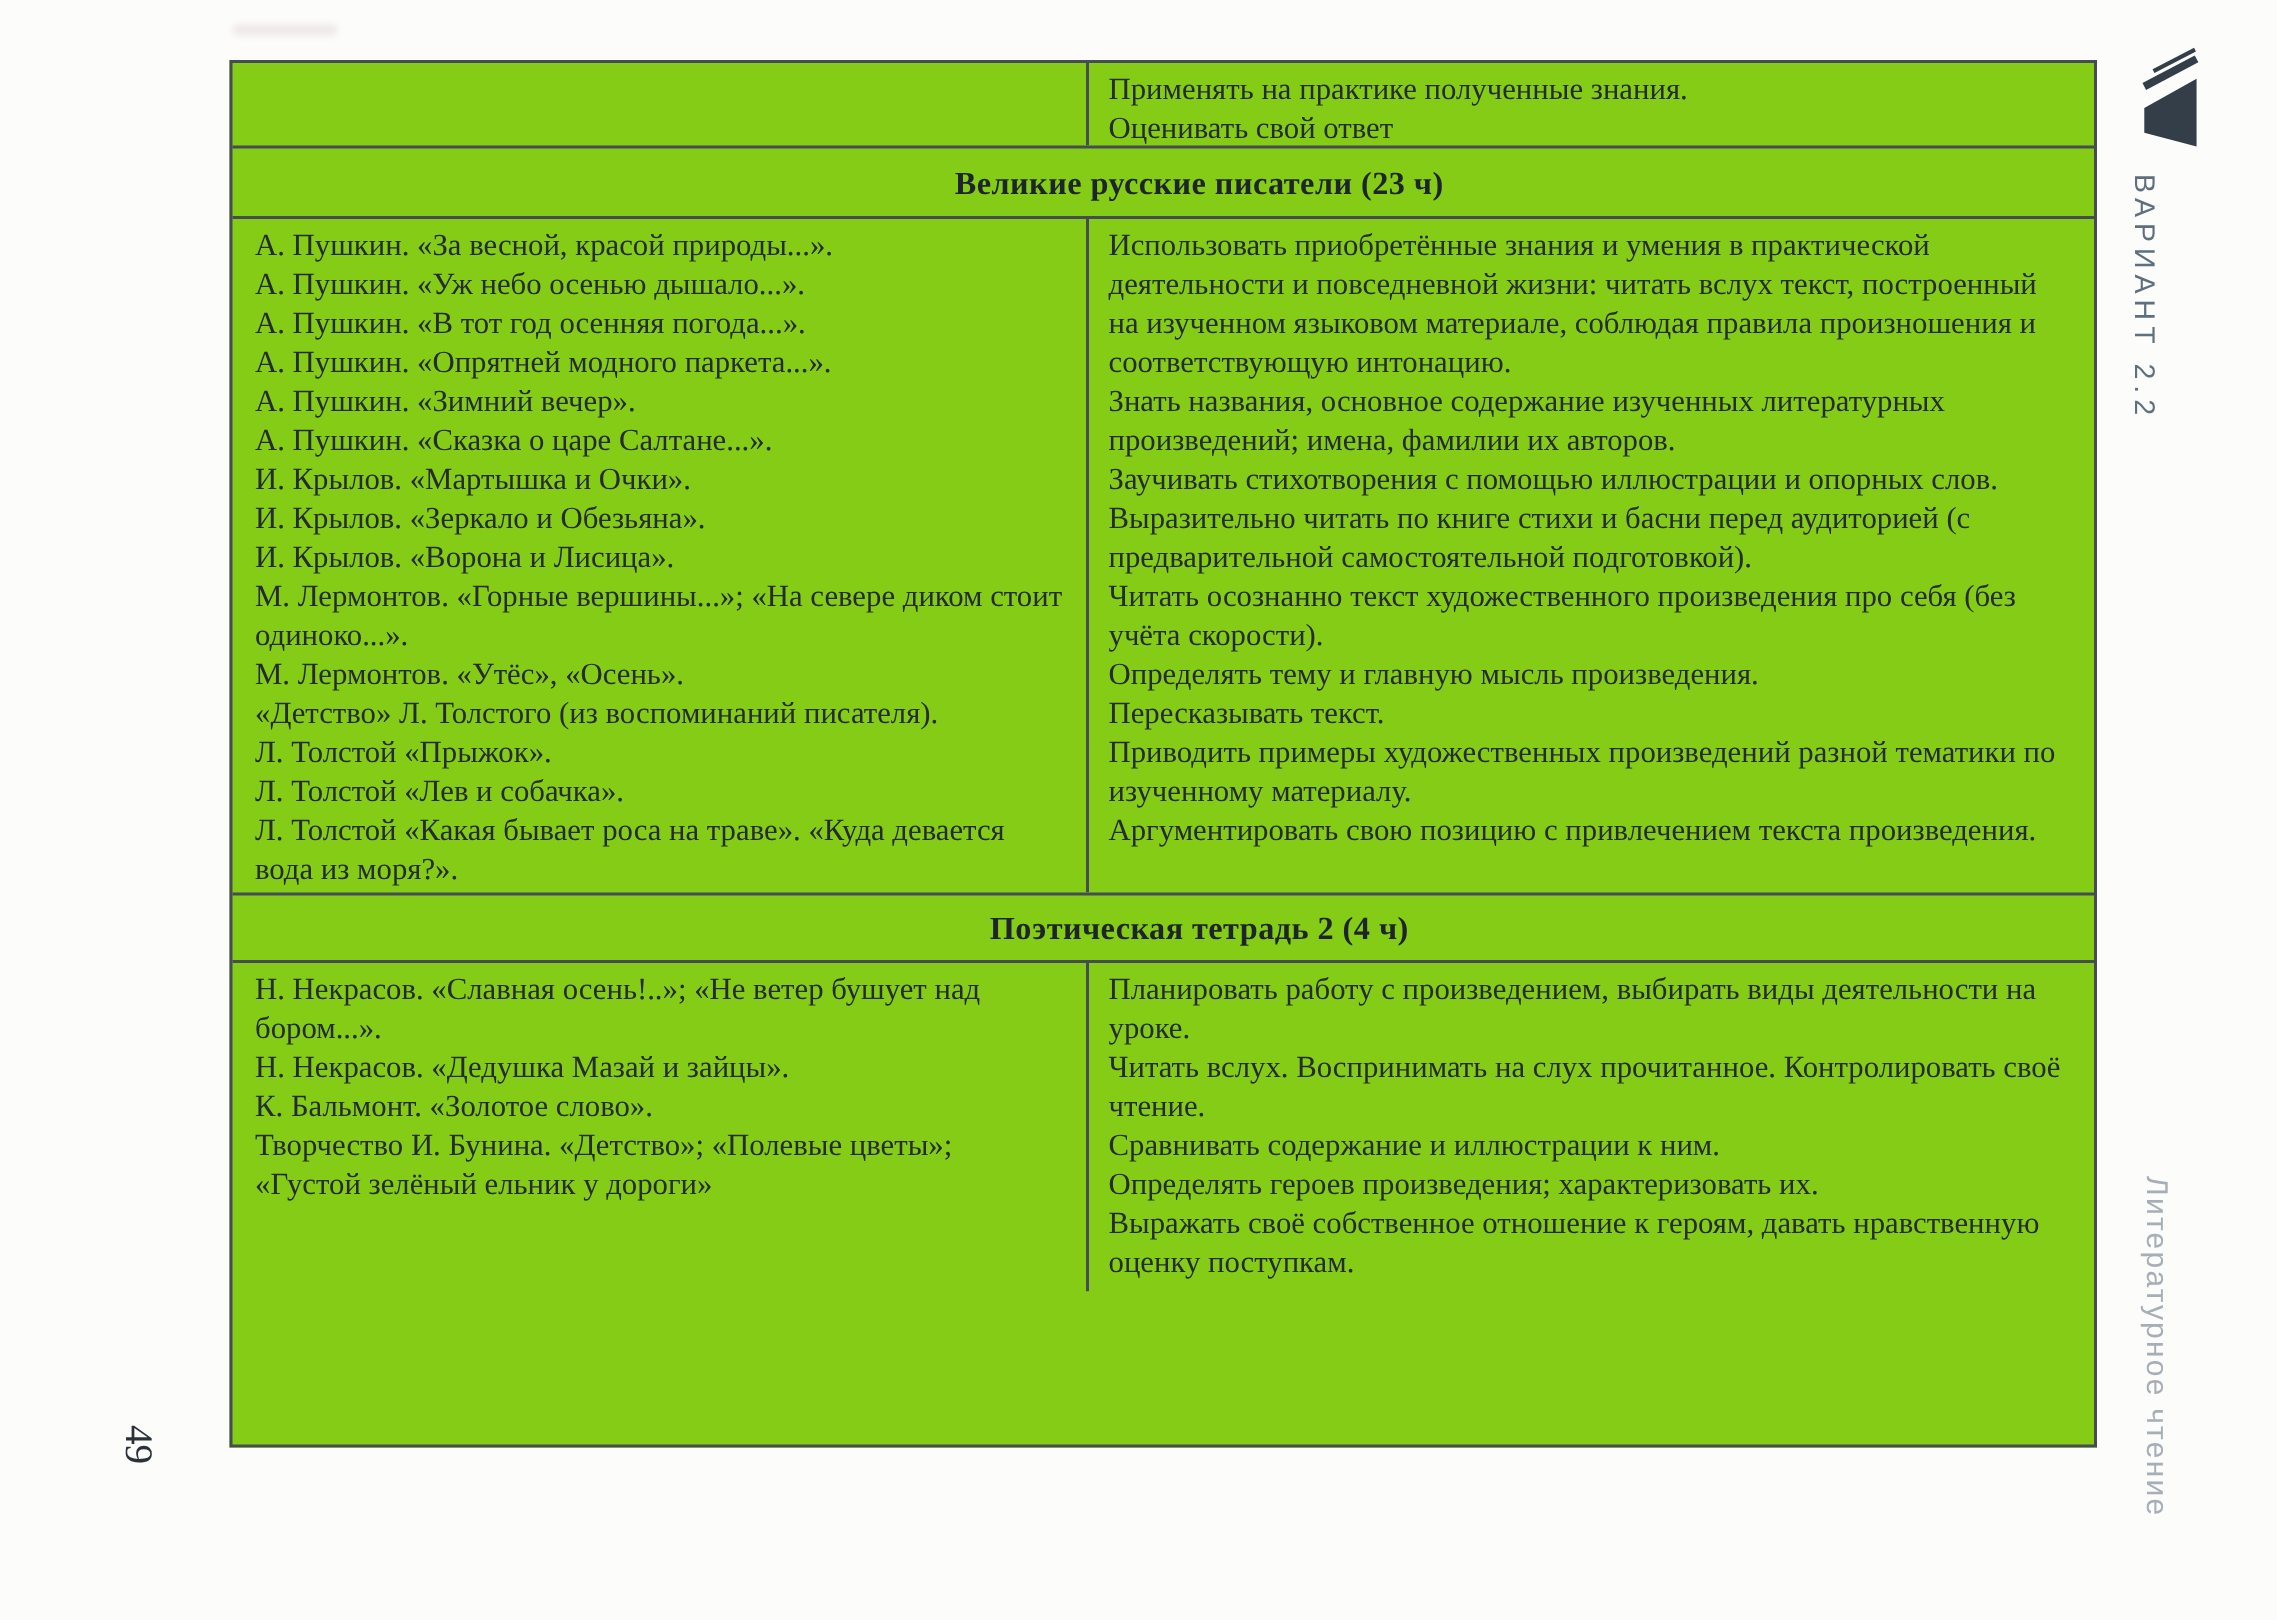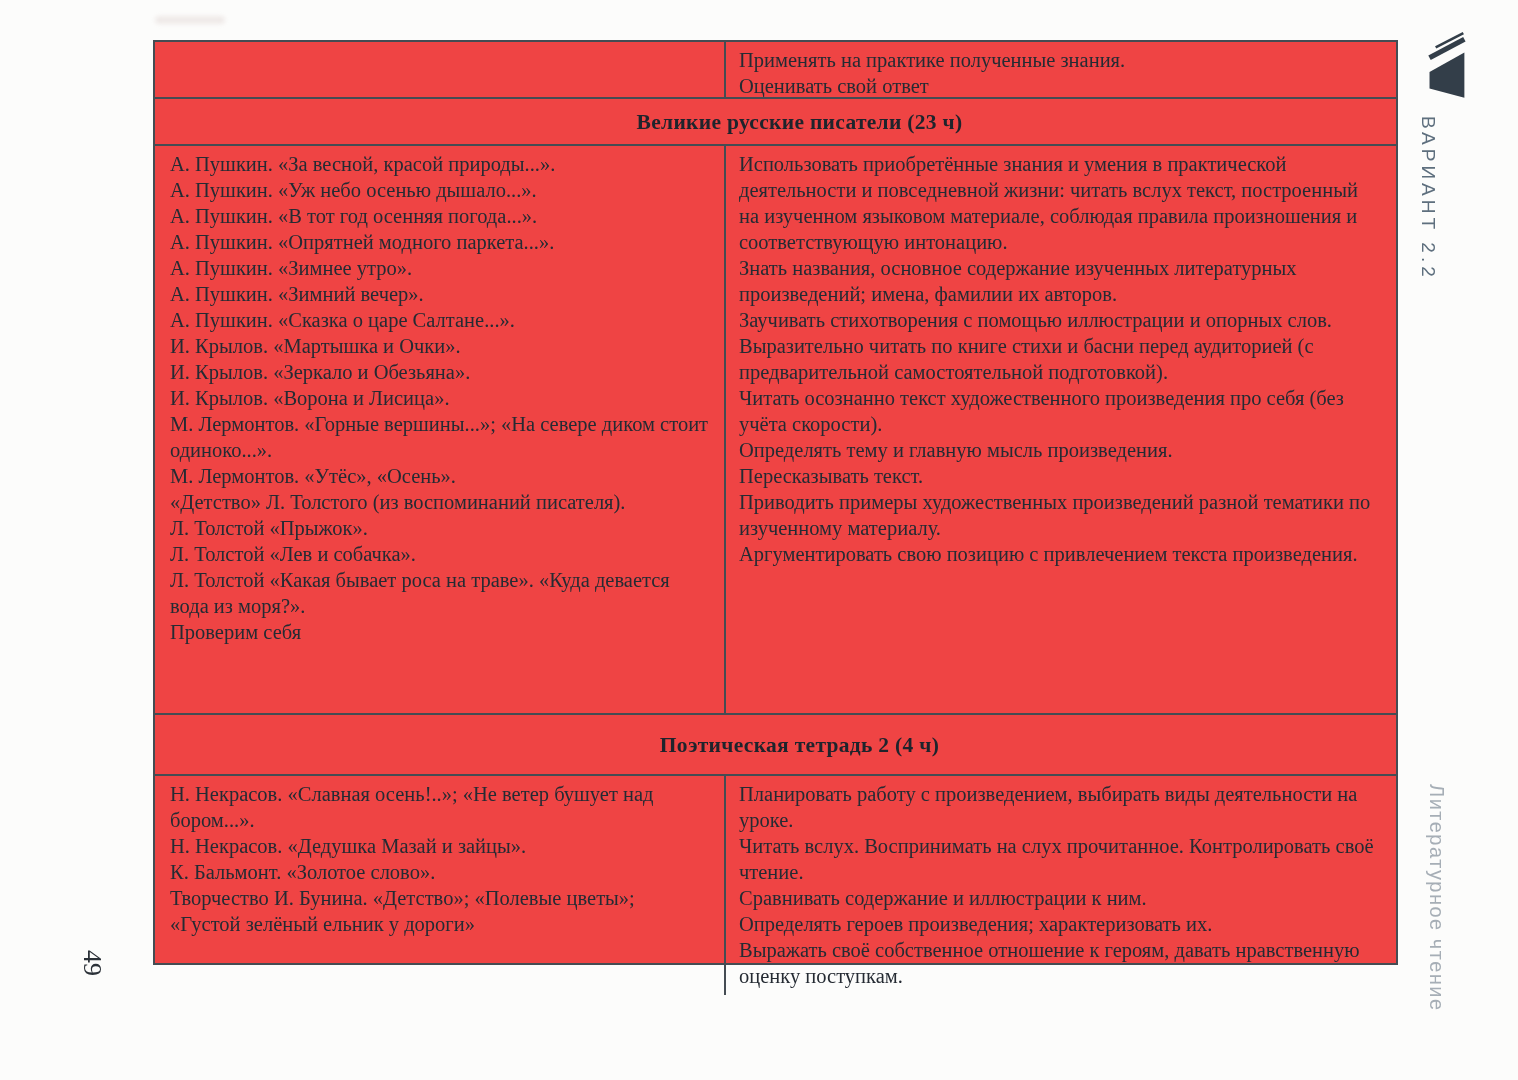"Применять на практике полученные знания." .doc-table { background: #ef4444 -> #84cc16 }
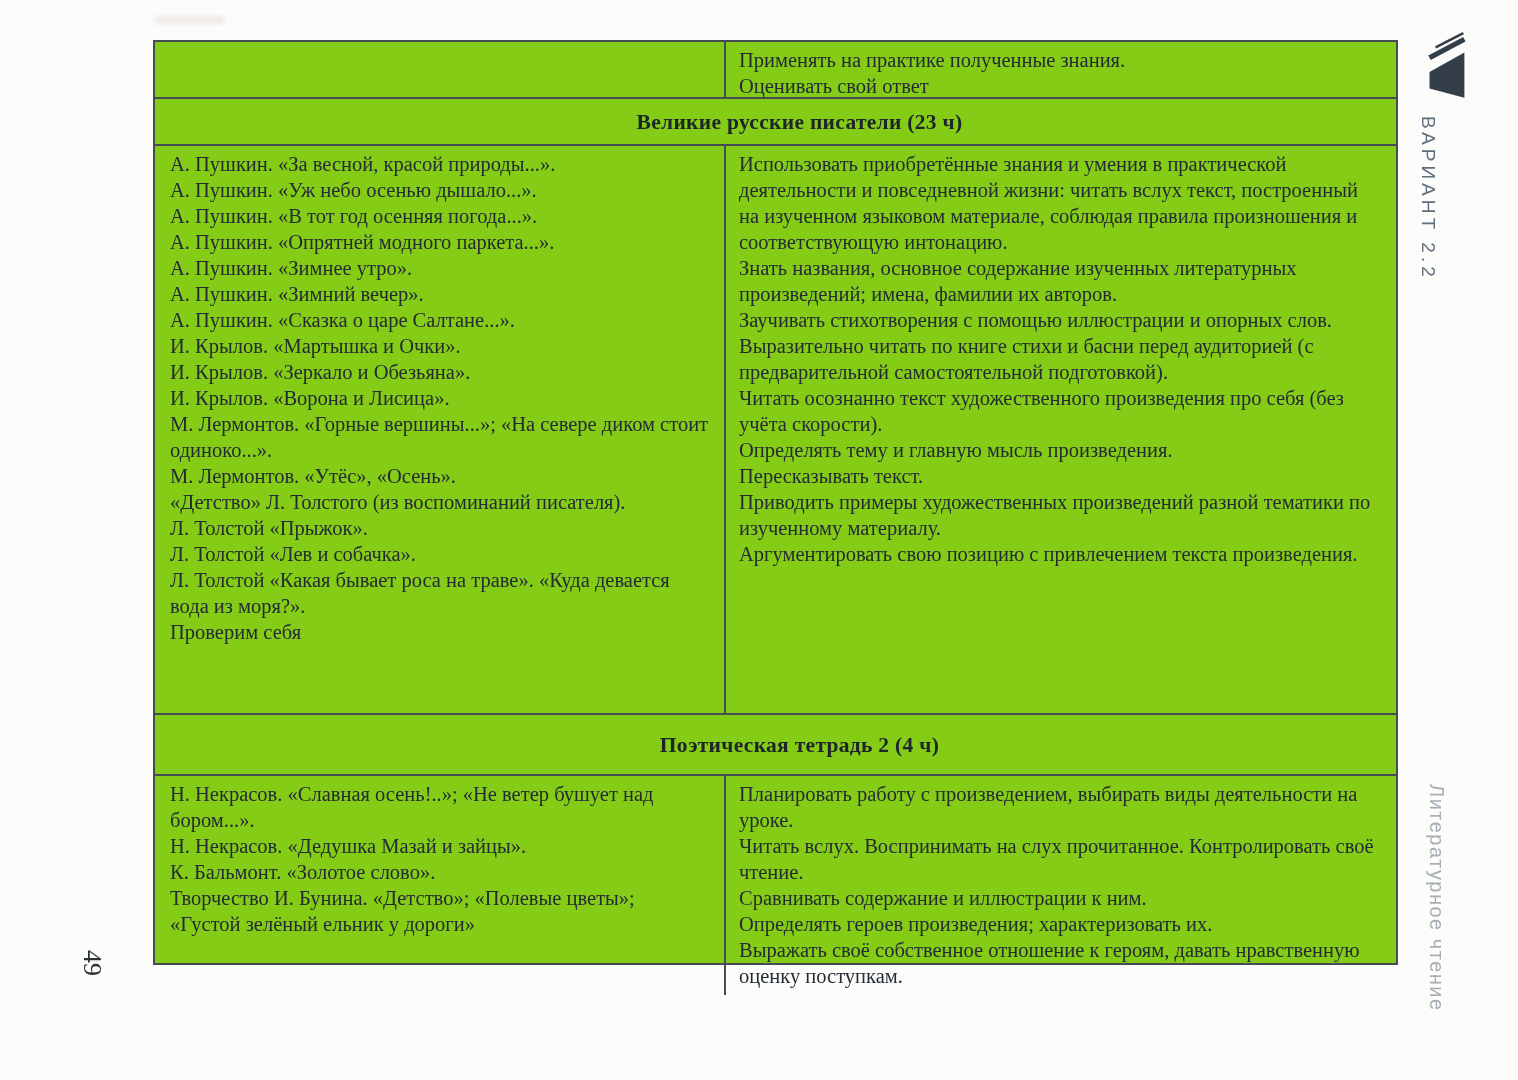"А. Пушкин. «За весной, красой" .row-main { height: 569px -> 451px }
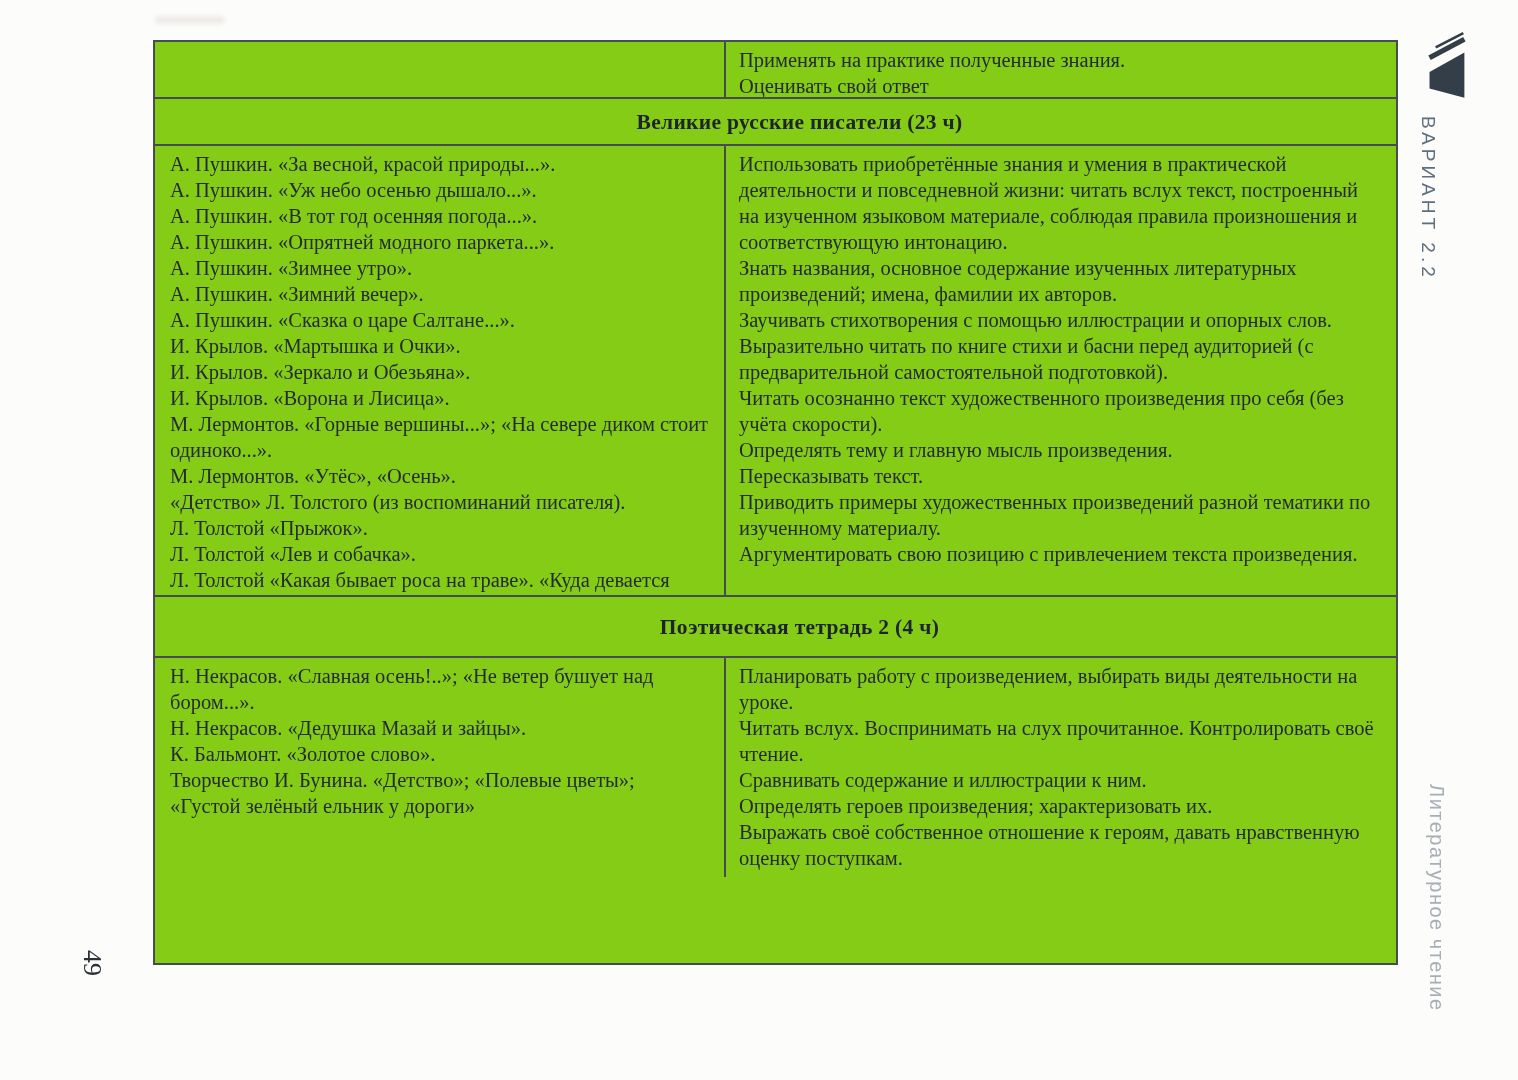"А. Пушкин. «Зимнее утро»." div.line { html: <div>А. Пушкин. «Зимнее утро».</div> -> none }
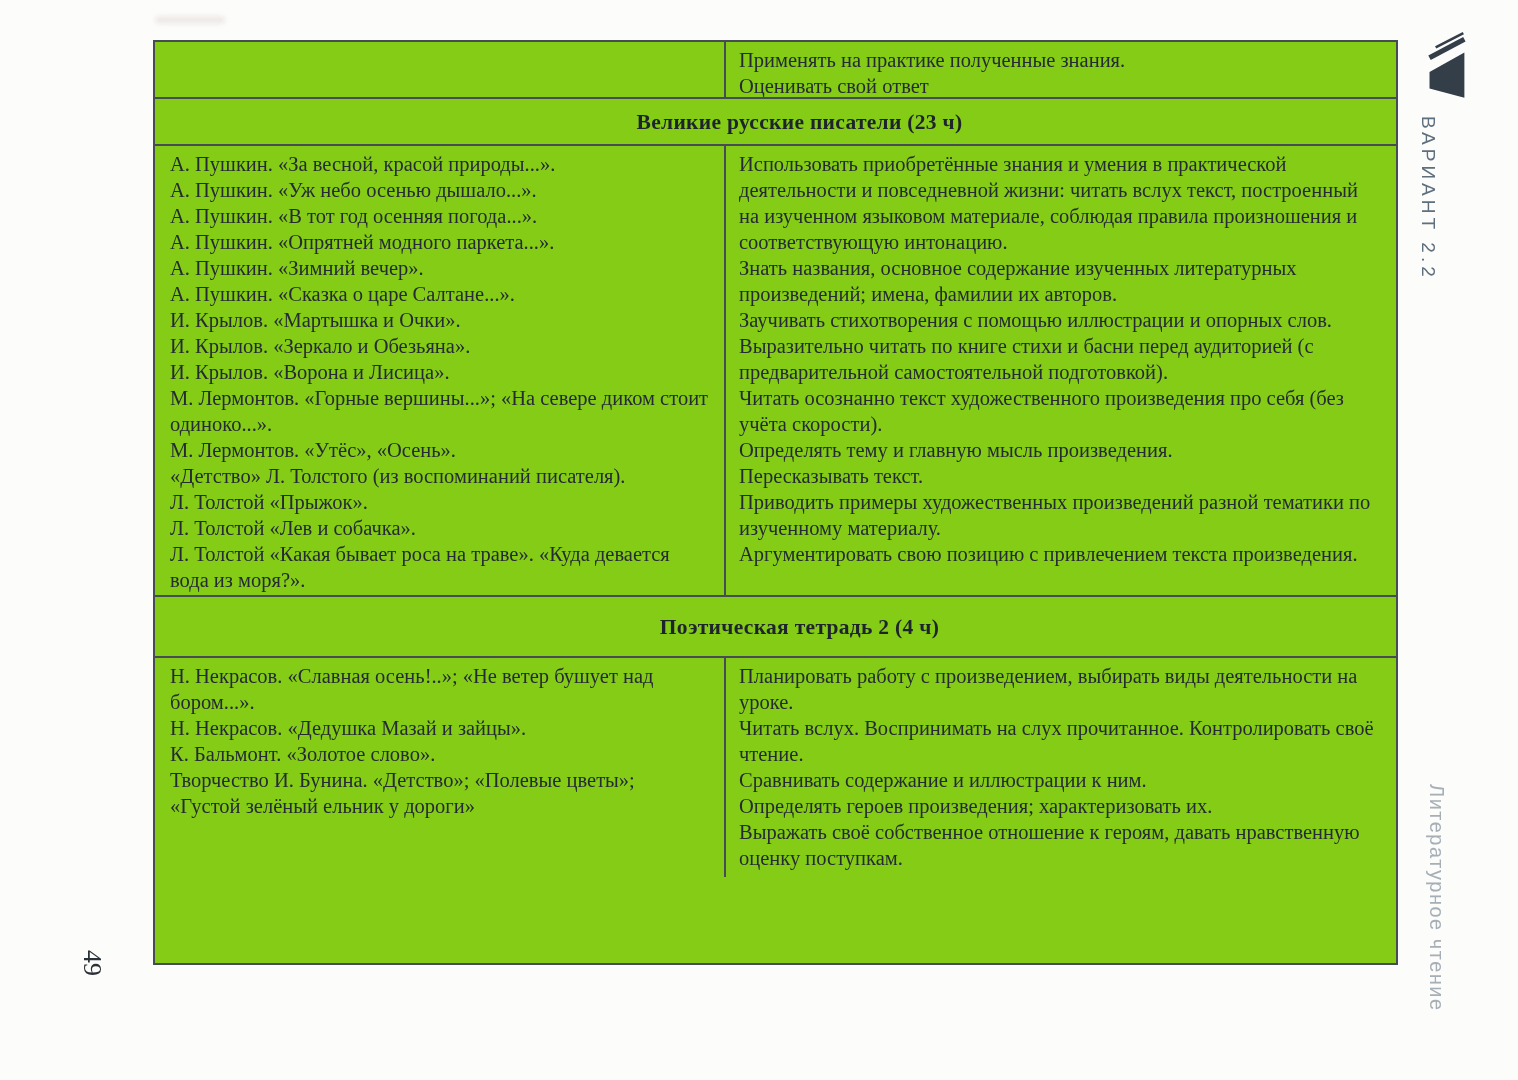"Поэтическая тетрадь 2 (4 ч)" .row-head-2 { height: 61px -> 45px }
